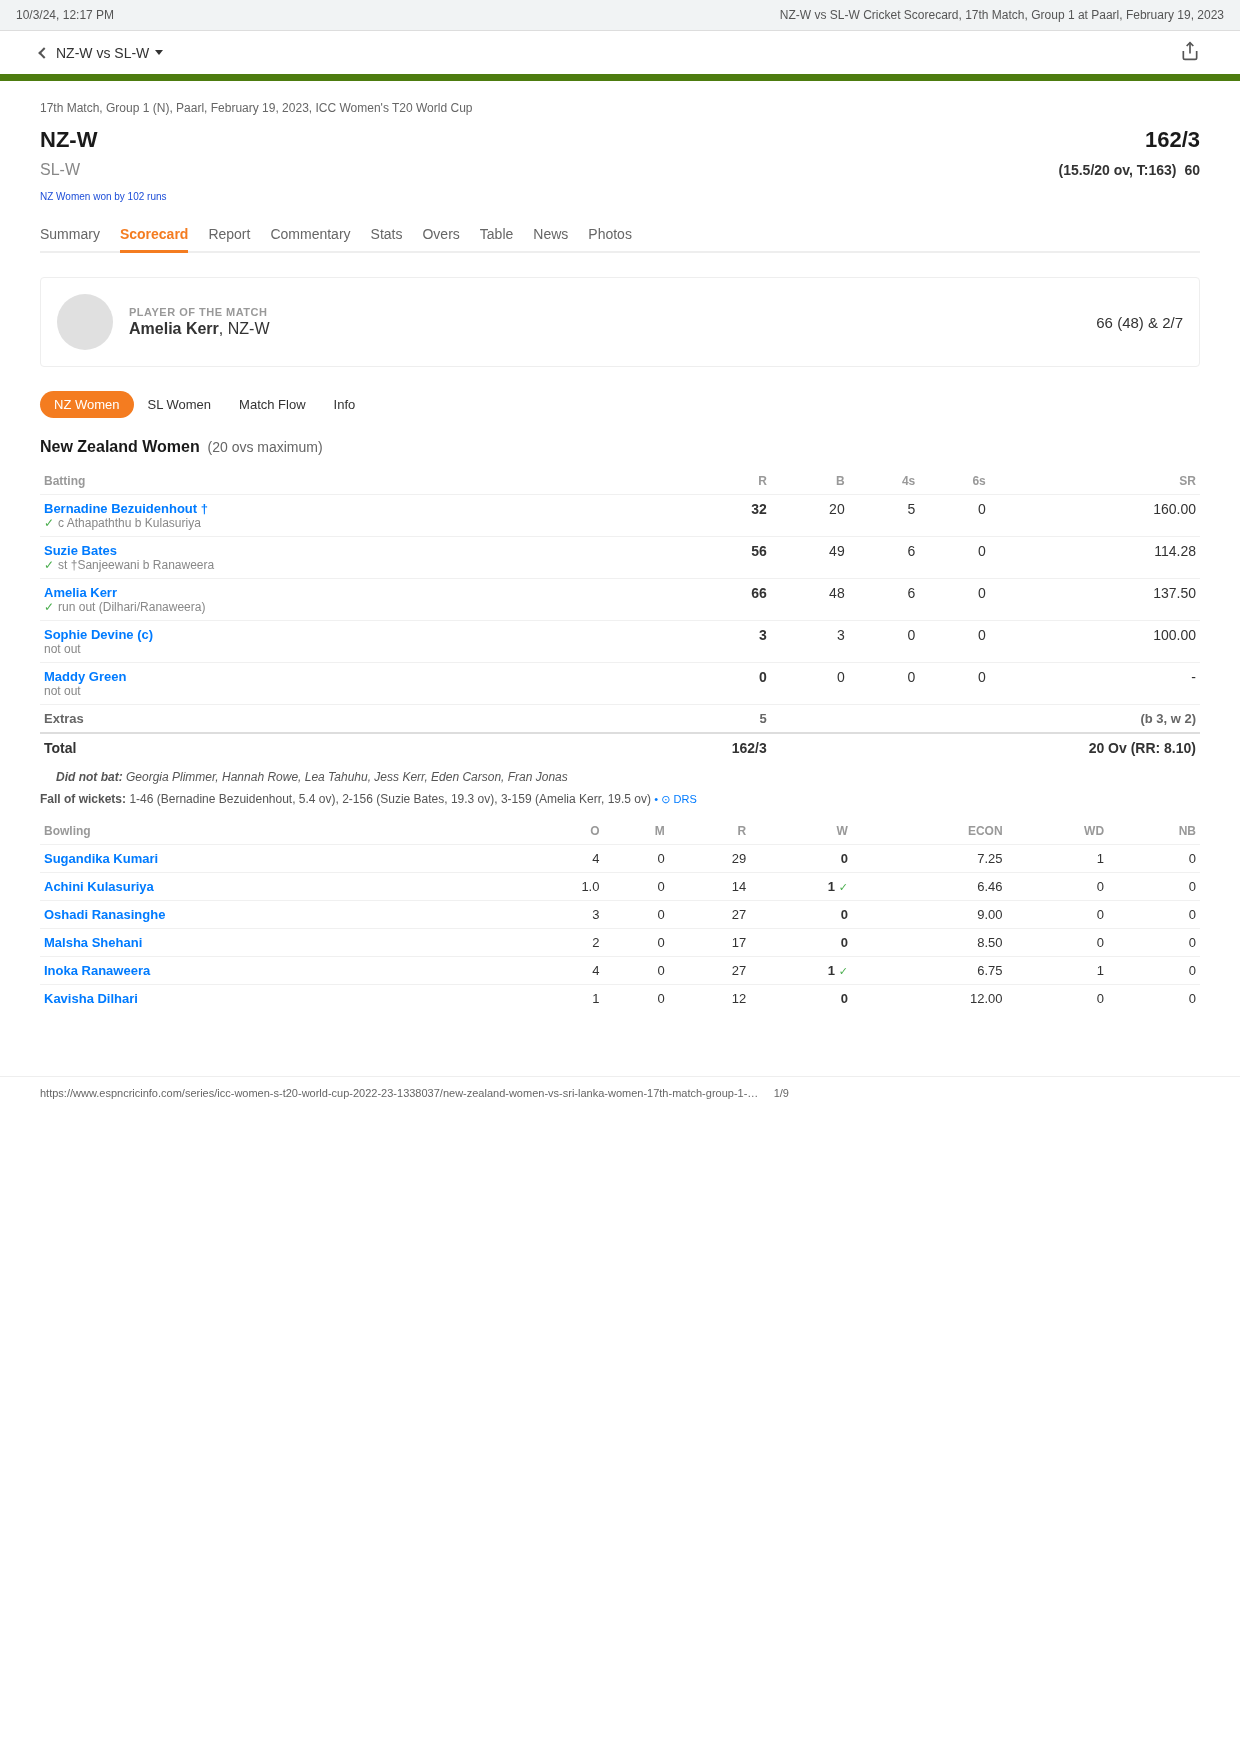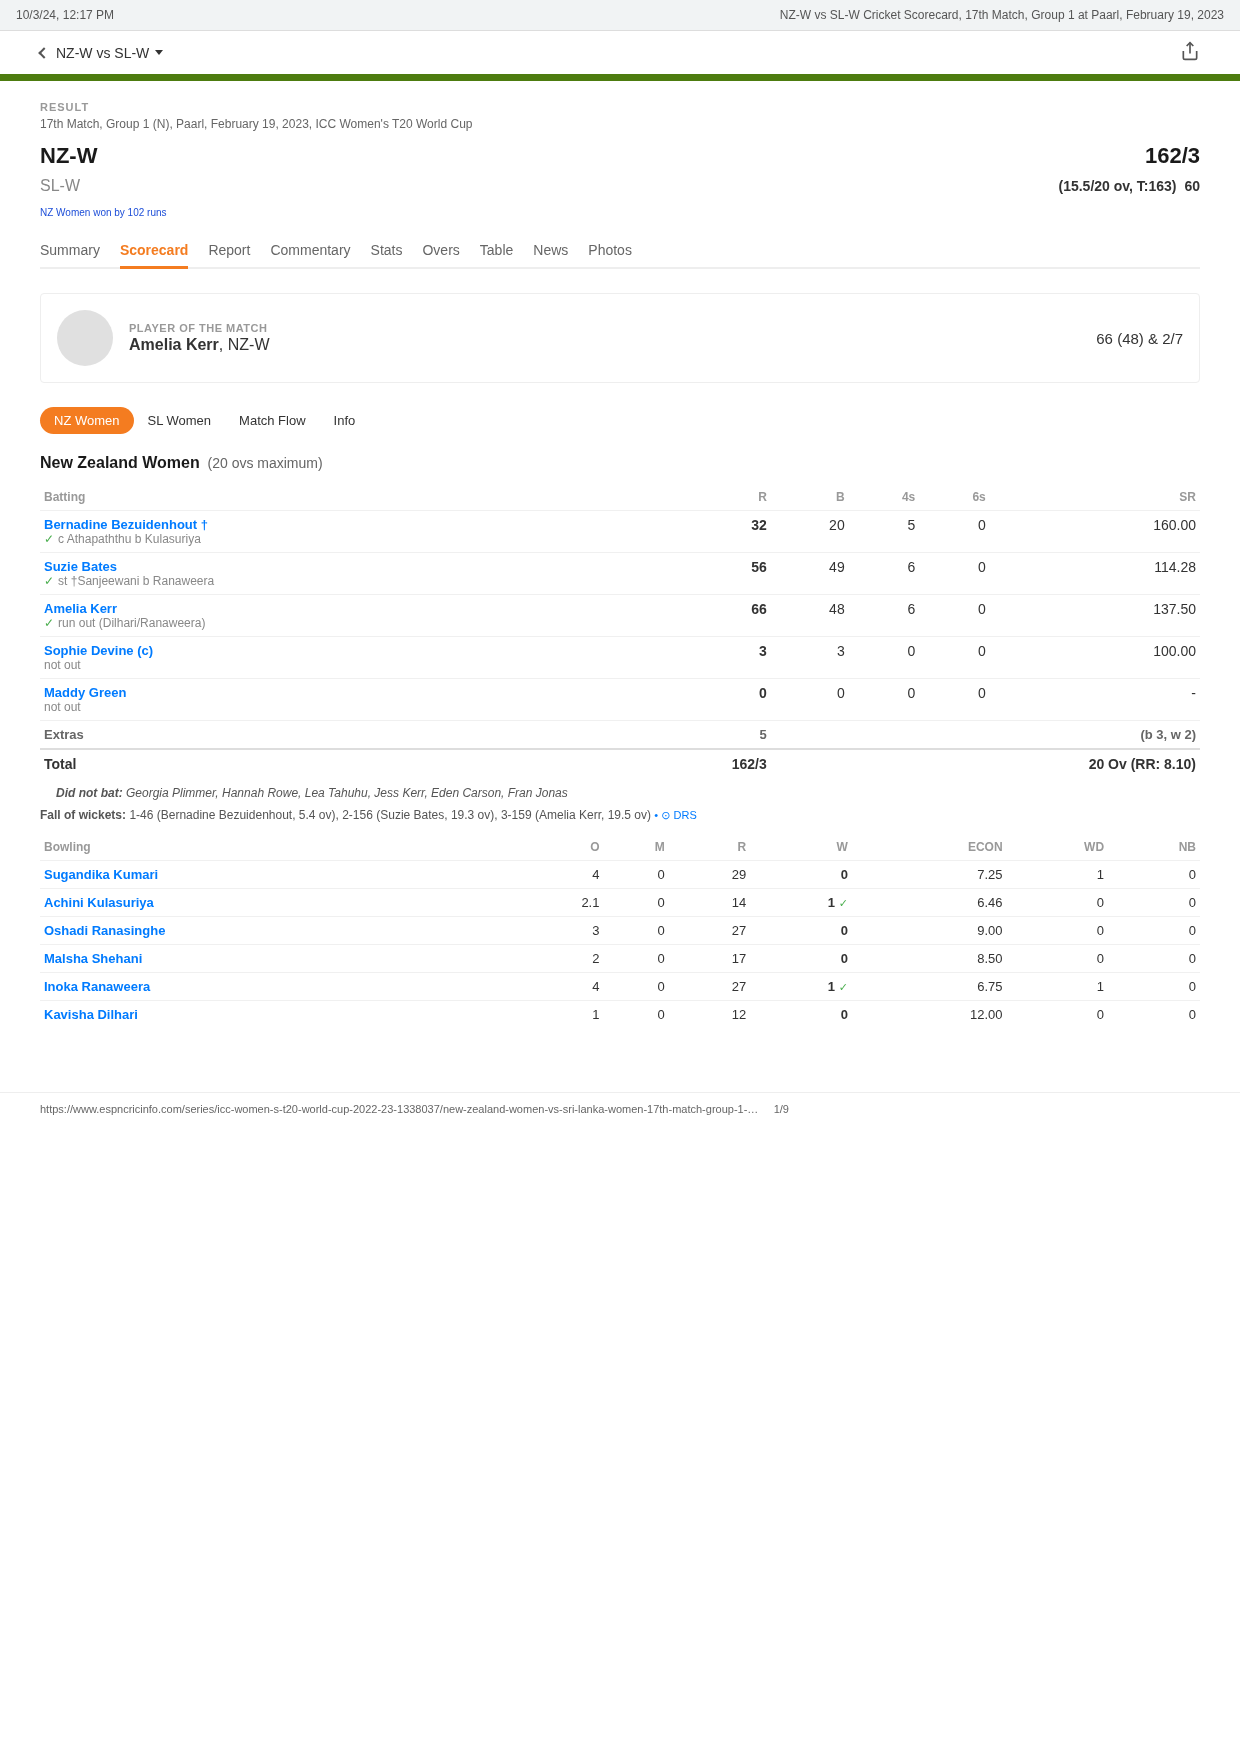"RESULT" div.result-label { html: <div>RESULT</div> -> none }
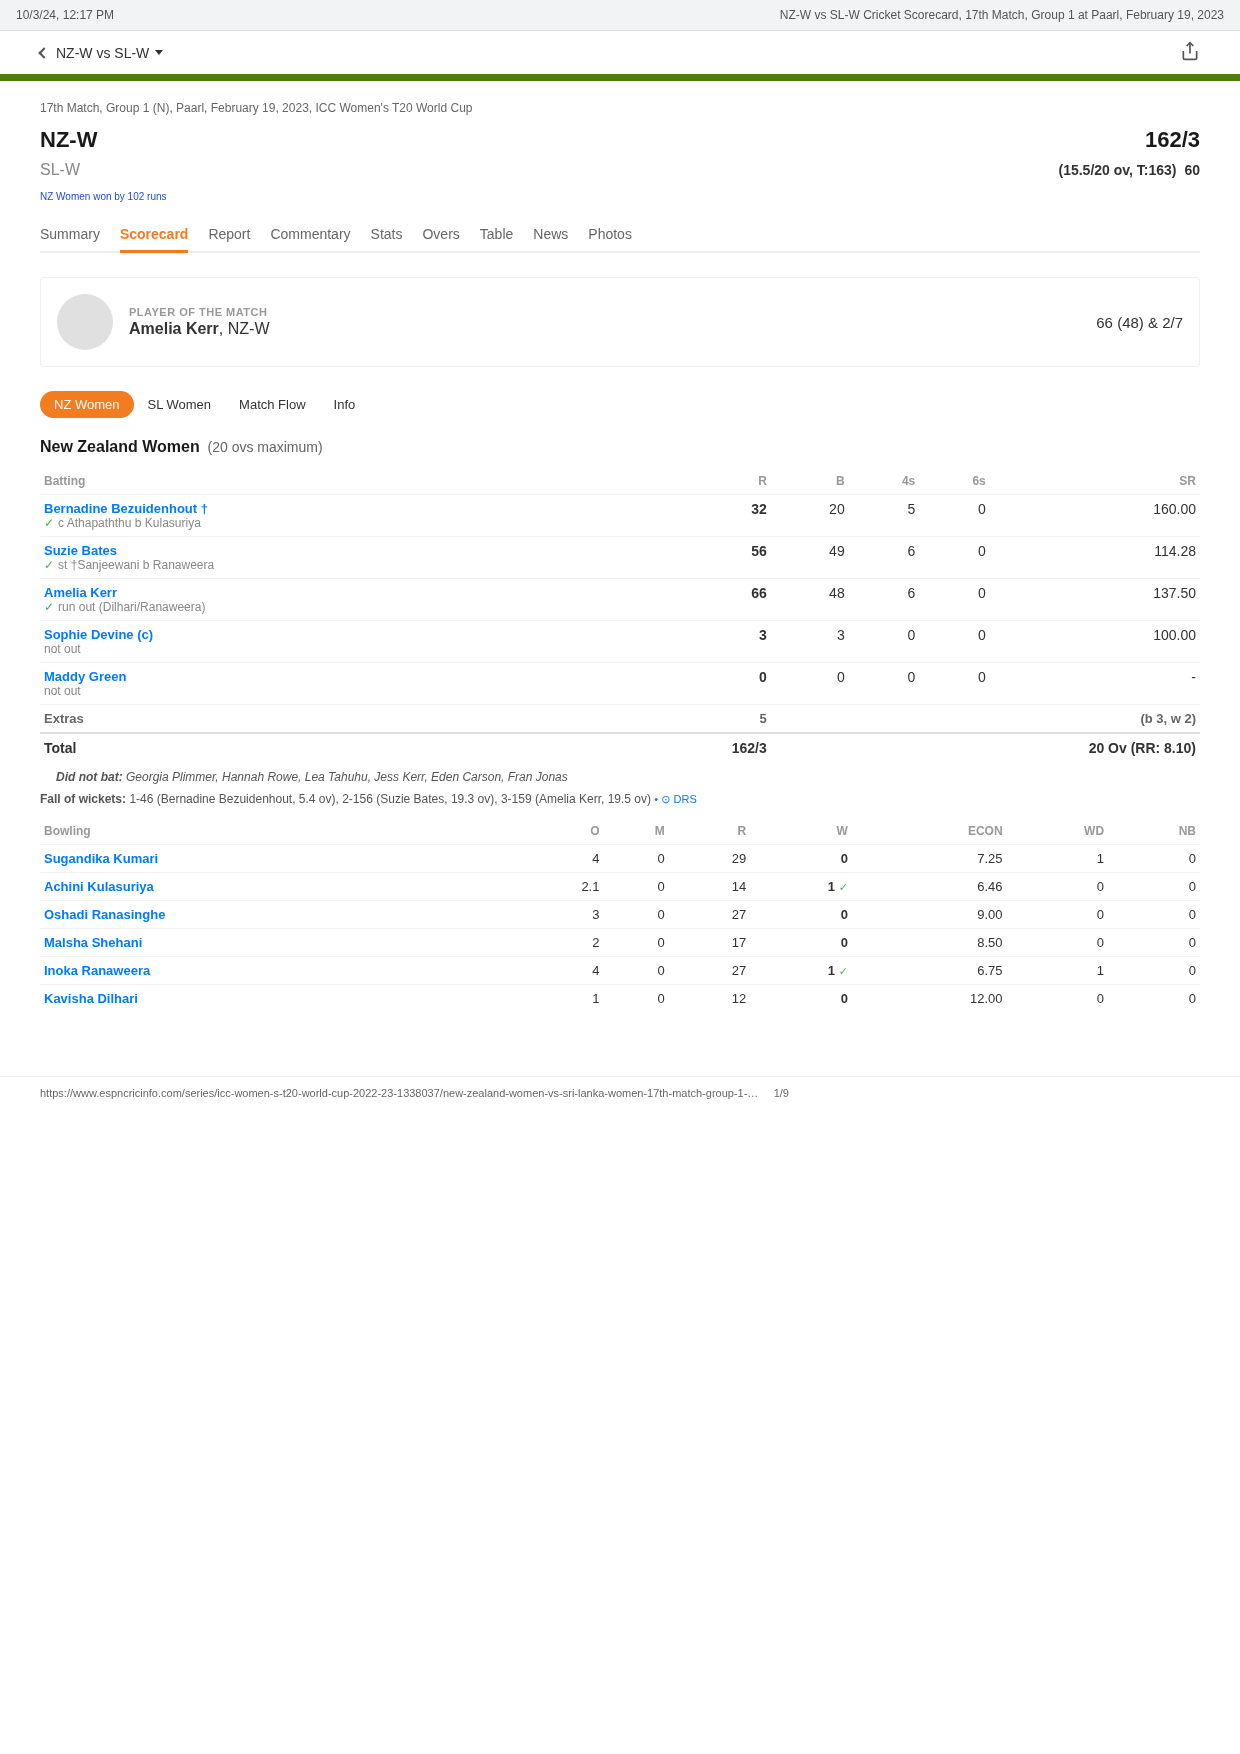"2.1" td { text: 2.1 -> 1.0 }
